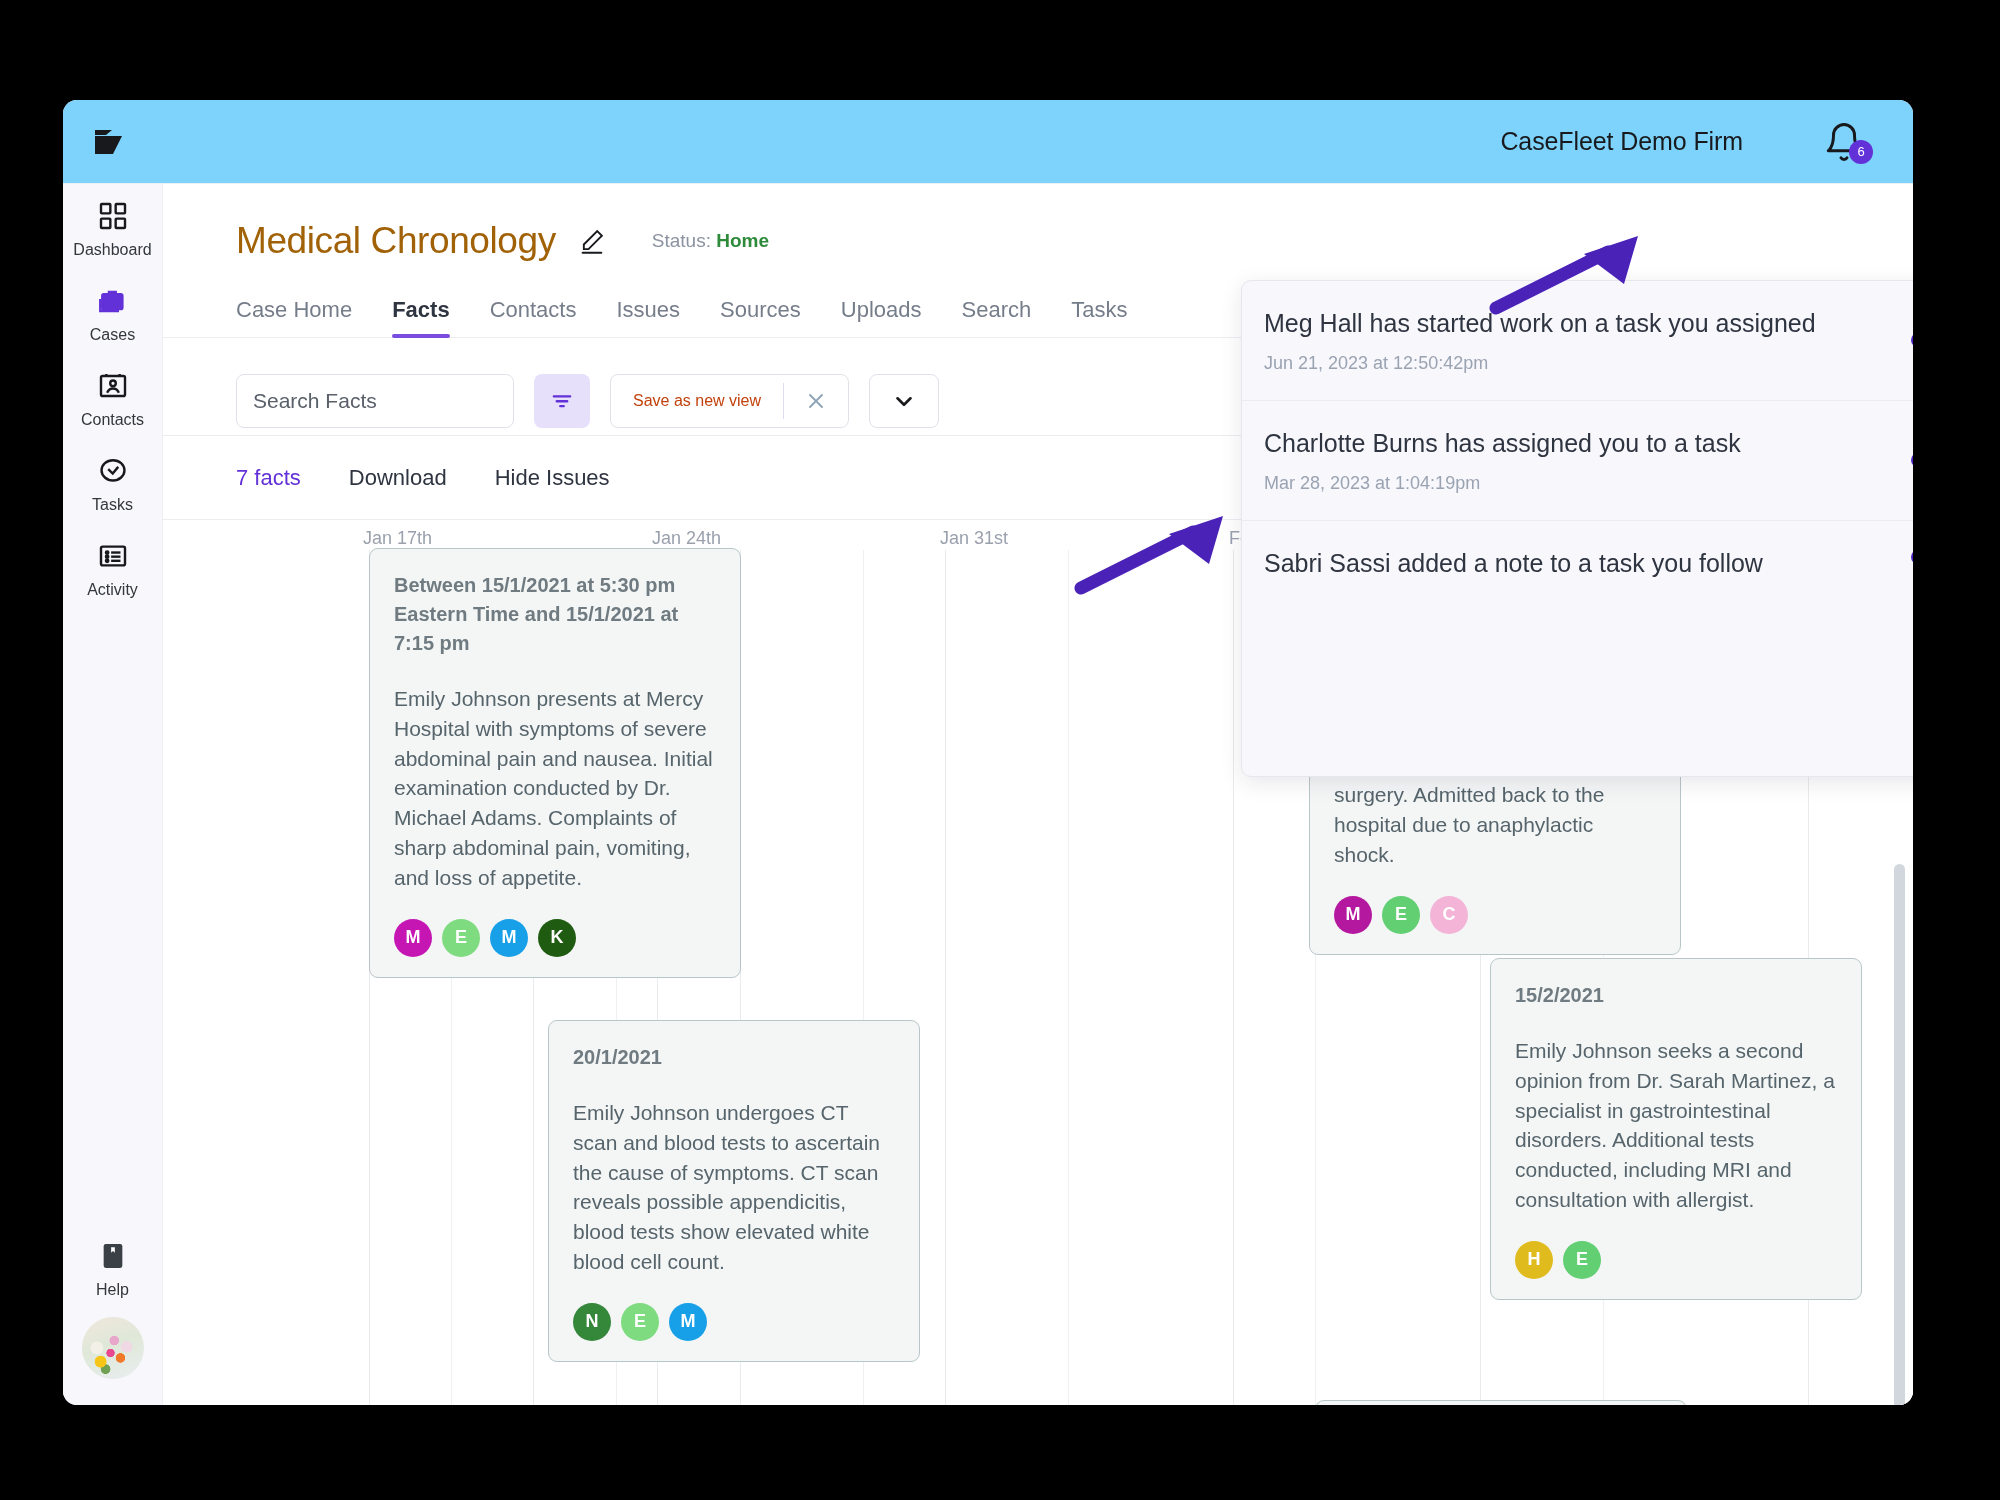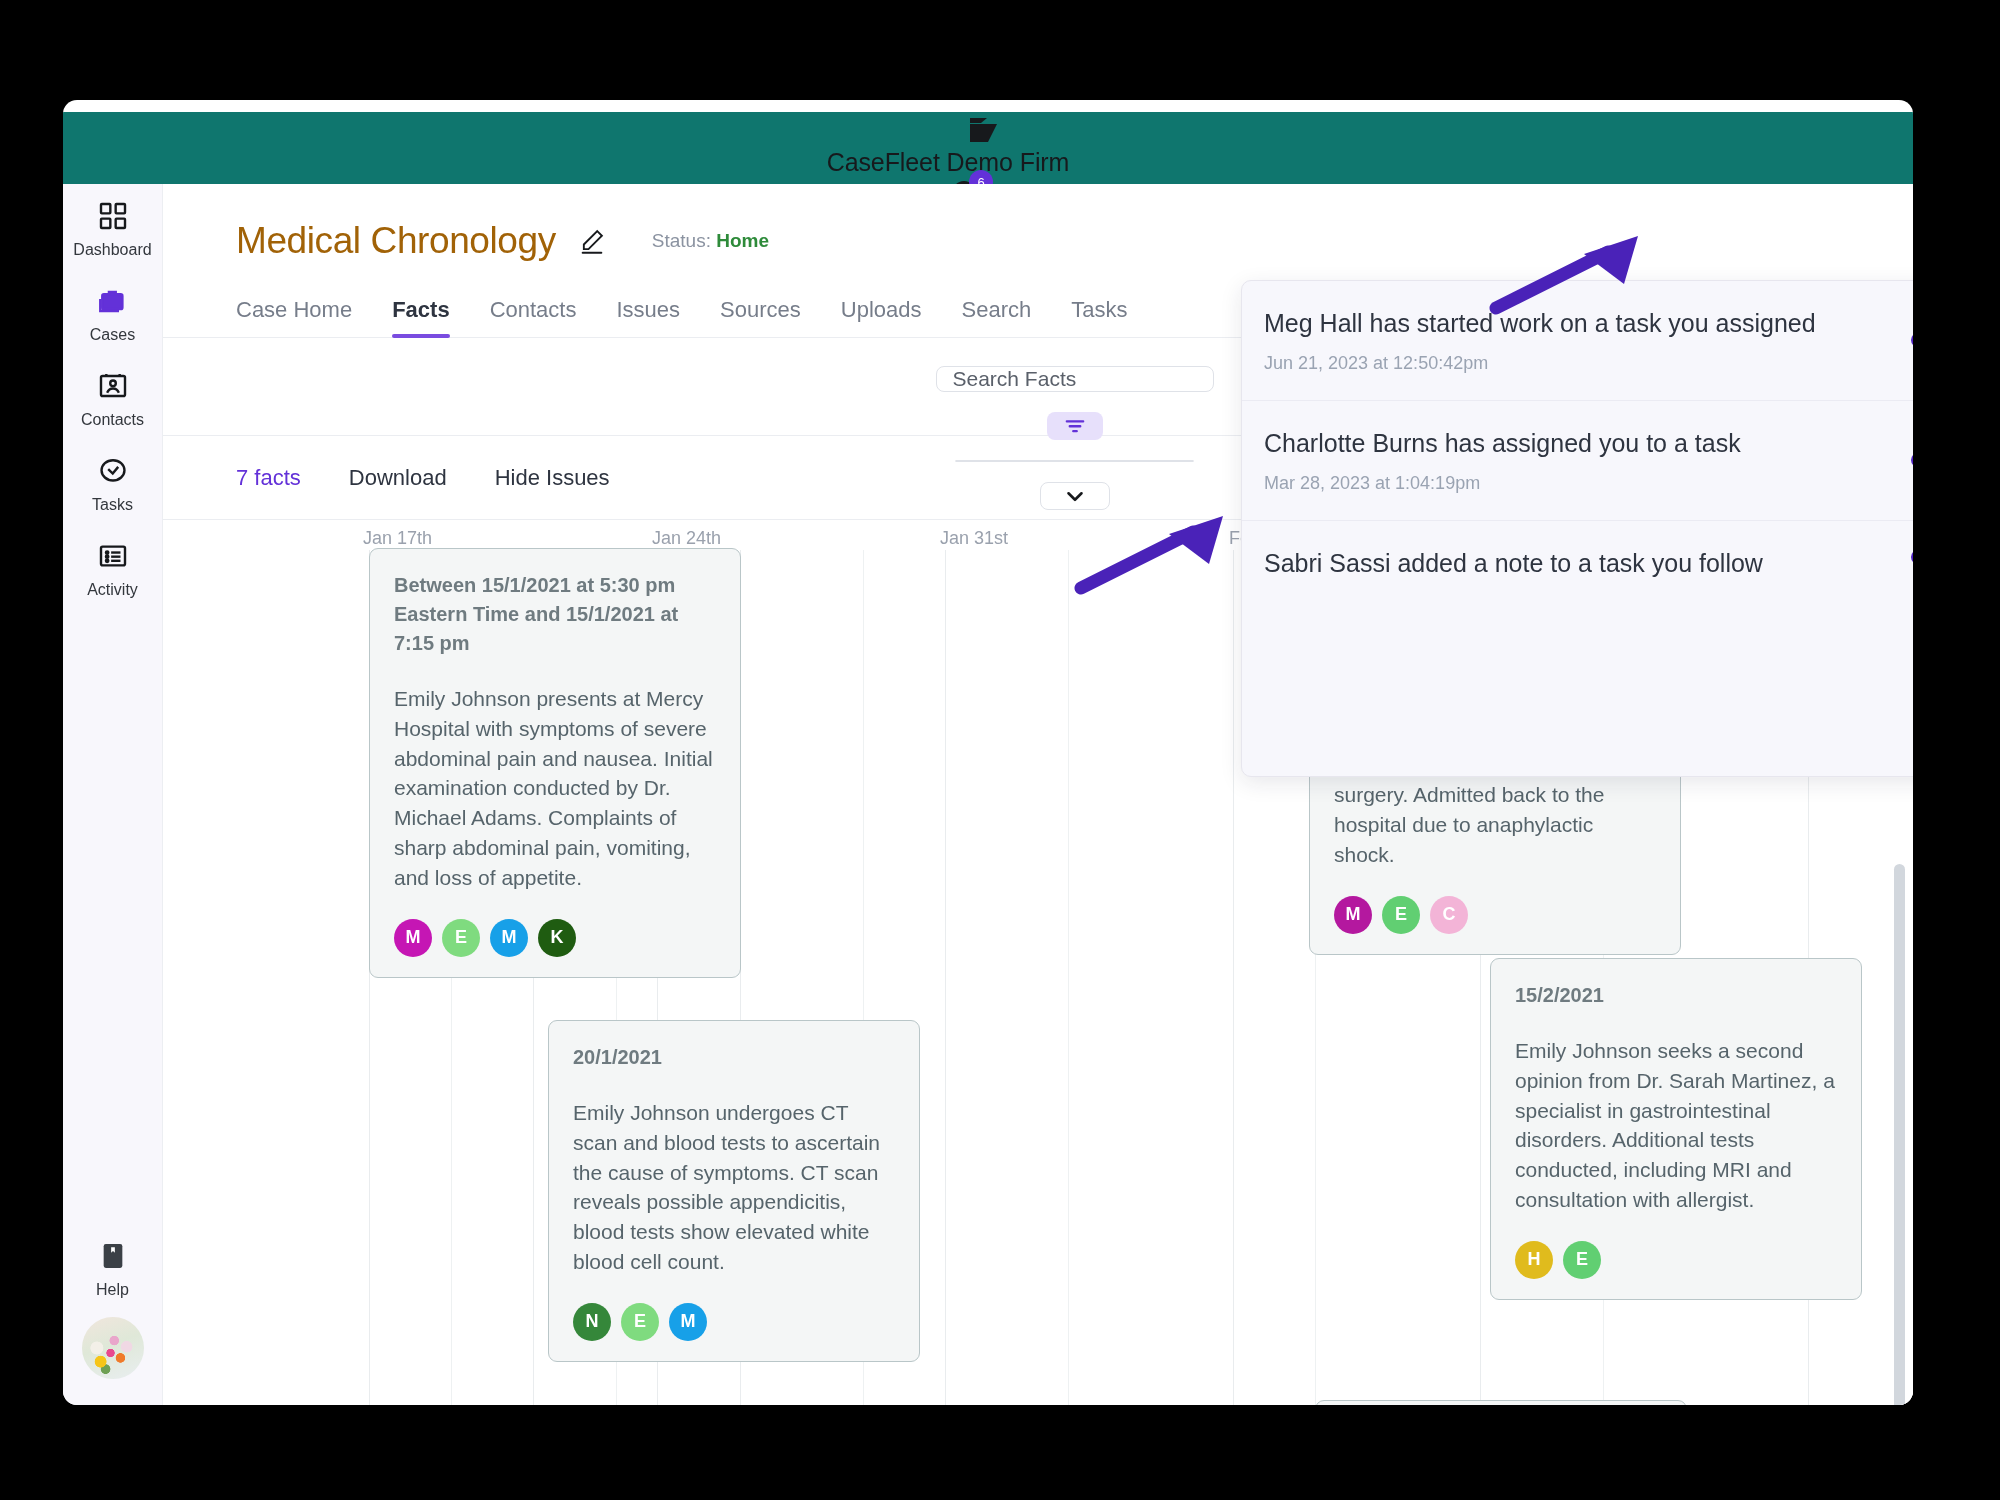"CaseFleet Demo Firm" .topbar { background: #0f766e -> #7dd3fc; flex-direction: column -> none; top: 12px -> 0 }
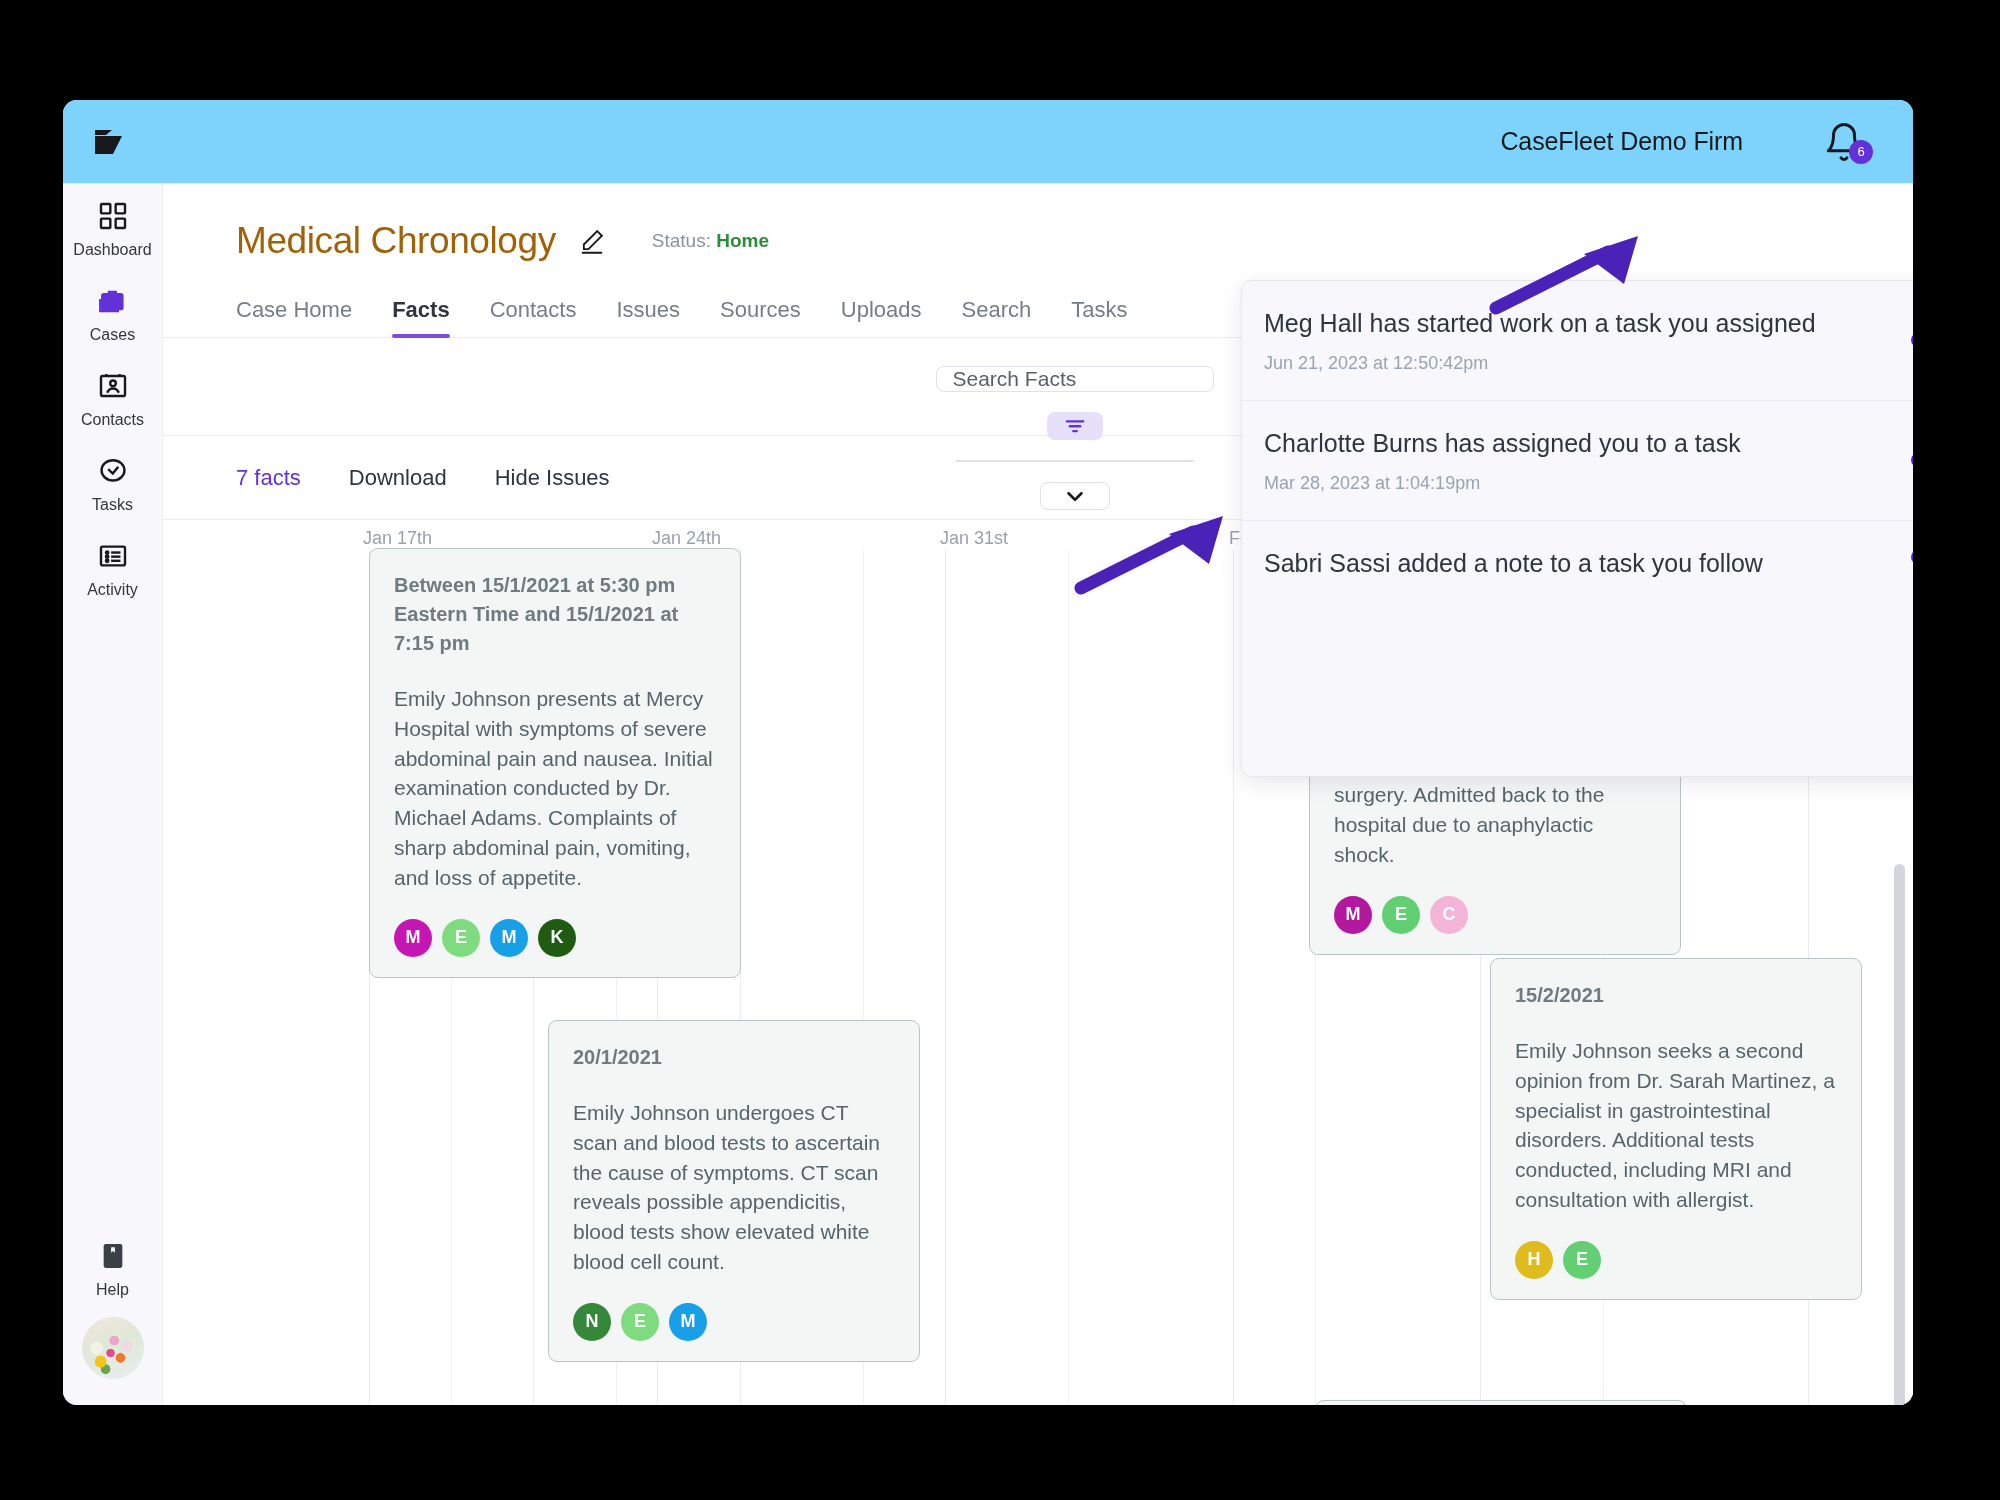"Search Facts" .toolbar { flex-direction: column -> none }
